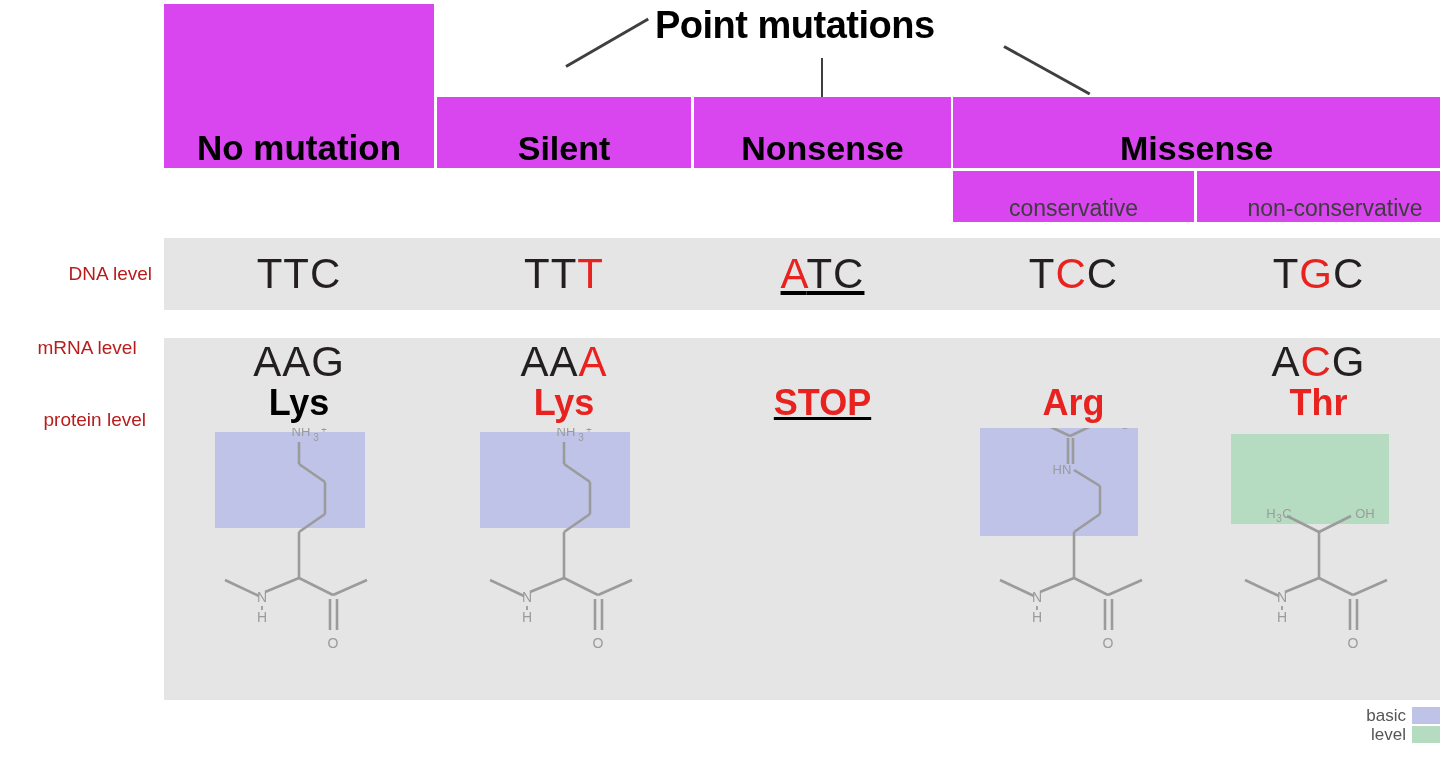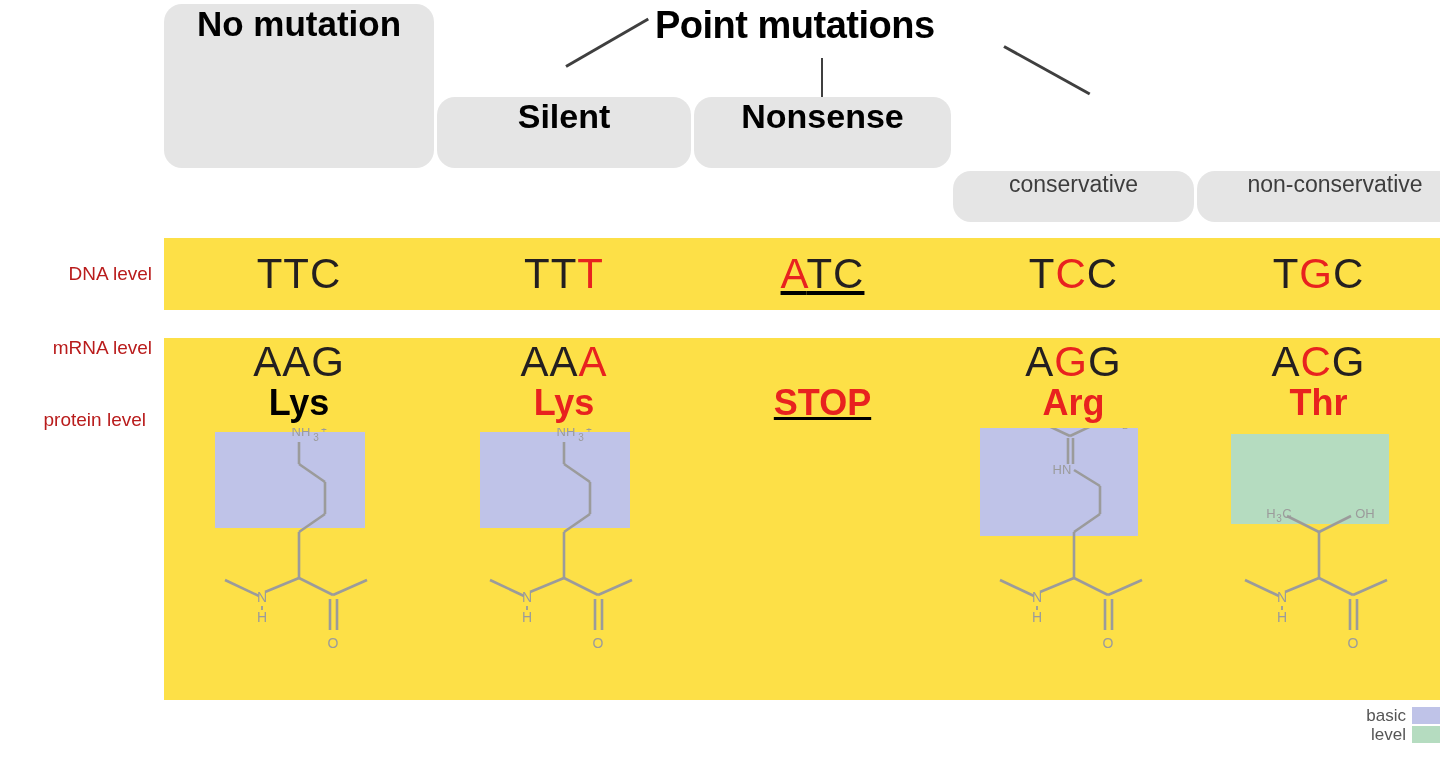"No mutation" .hcell { align-items: flex-start -> flex-end; background: #e5e5e5 -> #d946ef; border-radius: 18px -> none }
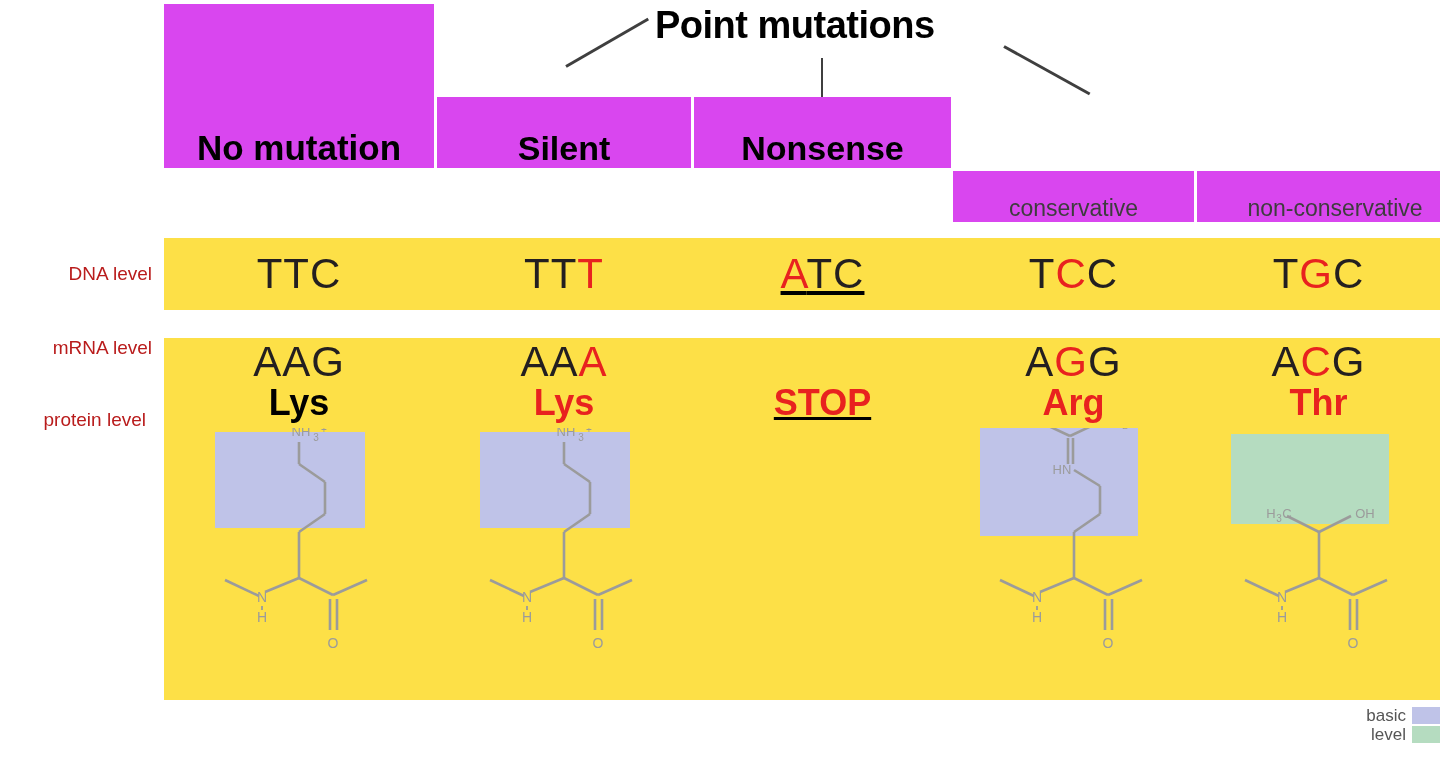"Missense" div.hcell { html: none -> <div> <span>Missense</span> </div> }
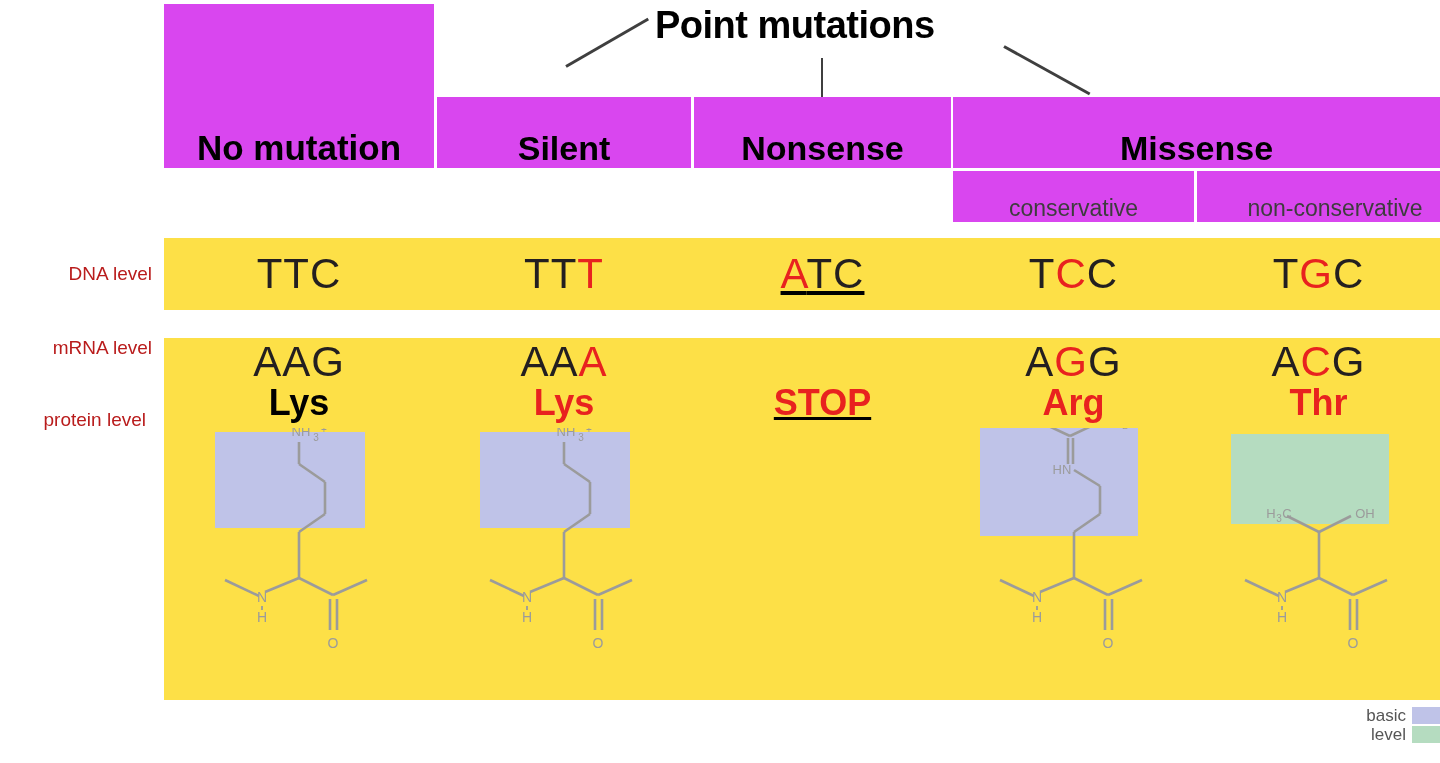"TTC" .datarow { background: #fde047 -> #e5e5e5 }
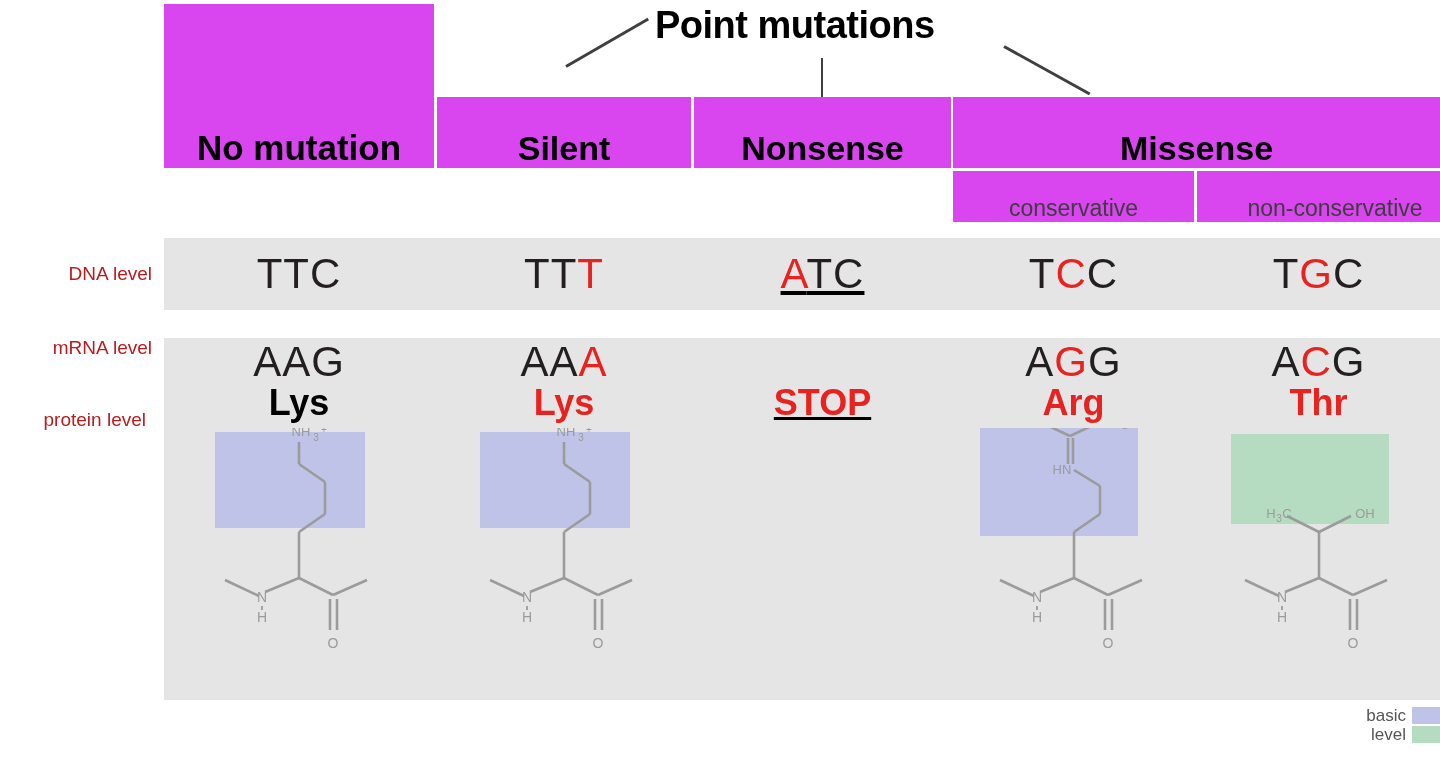"mRNA level" #label-mrna { left: 0px -> 11px; text-align: none -> center }
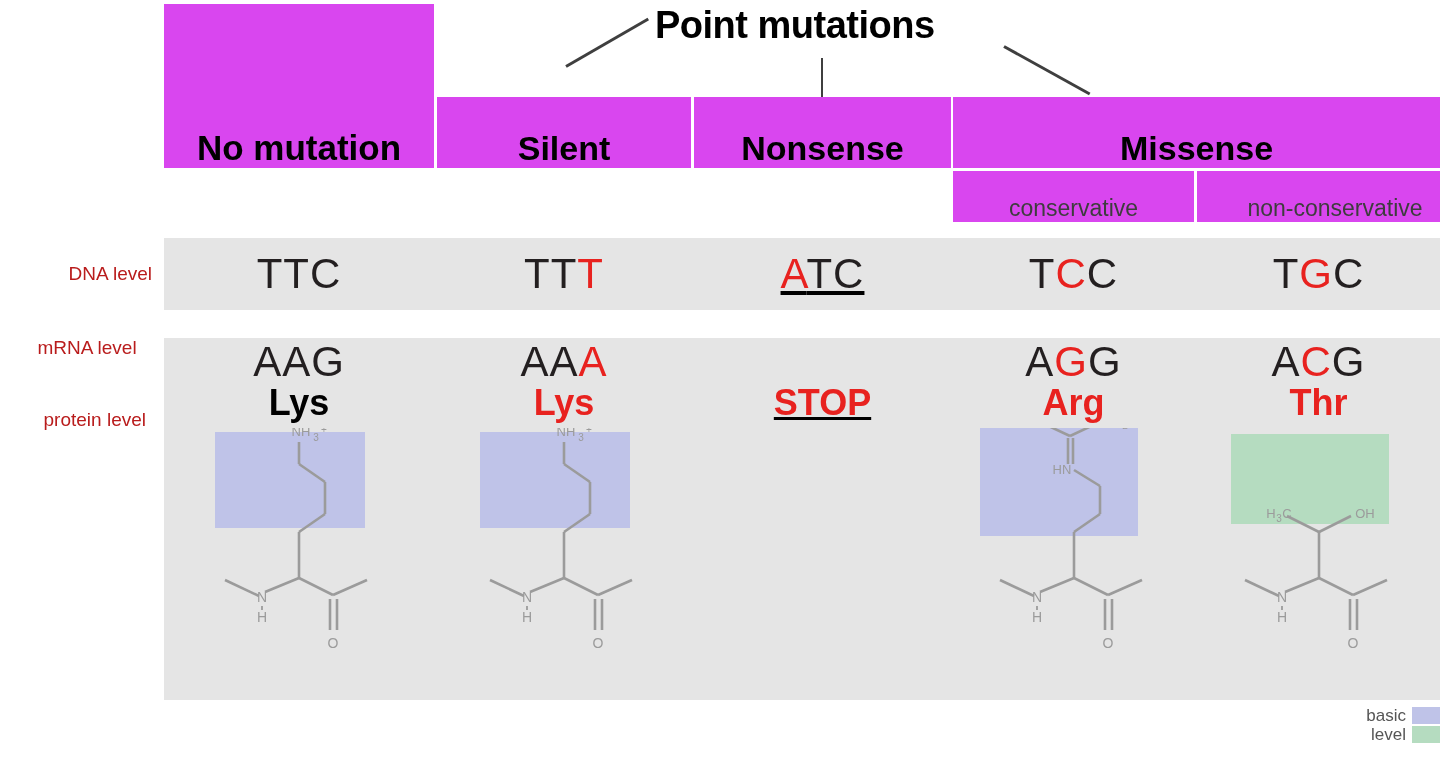"AGG" div.dcell { html: <div> <span><span>A</span><span>G</span><span>G</span></span> </div> -> none }
